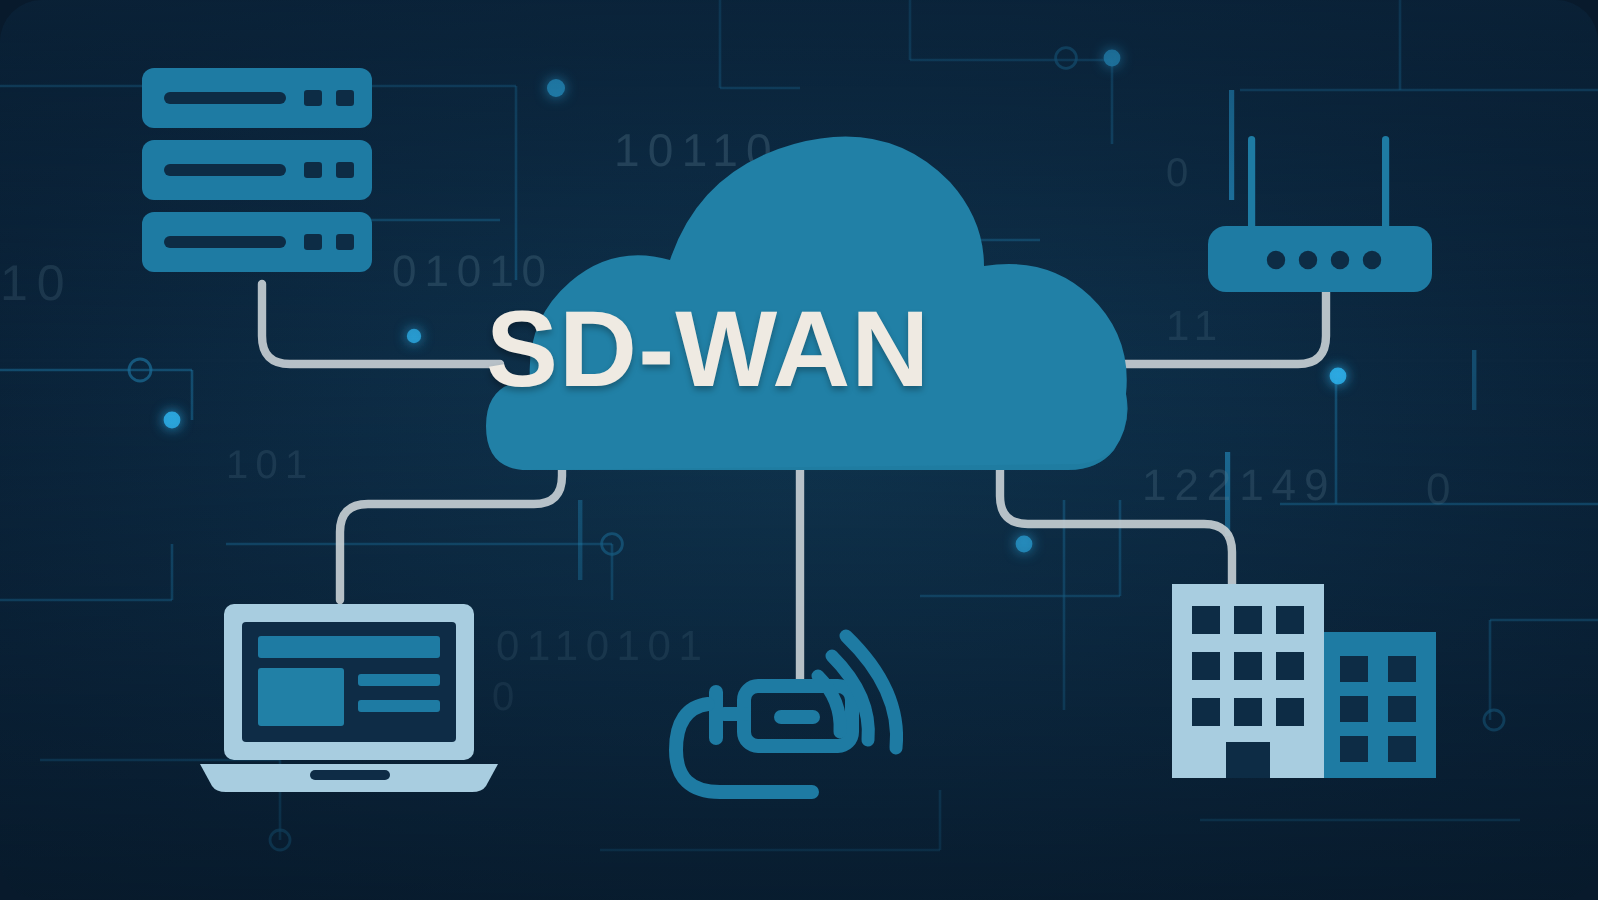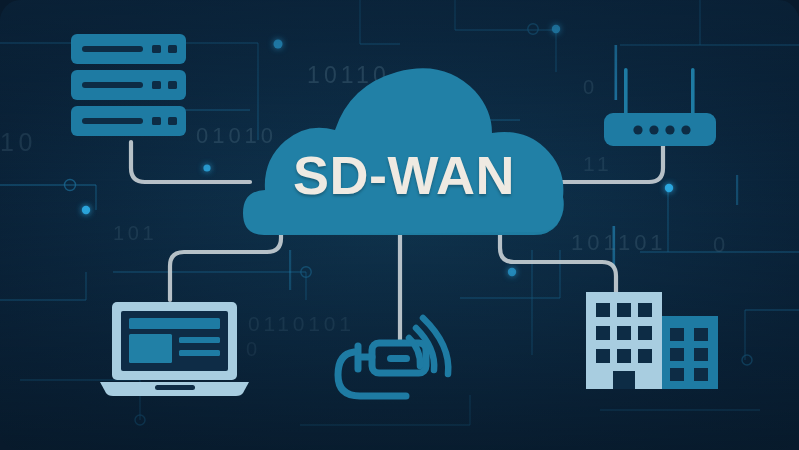"SD-WAN" div.cloud-label { text-align: center -> left }
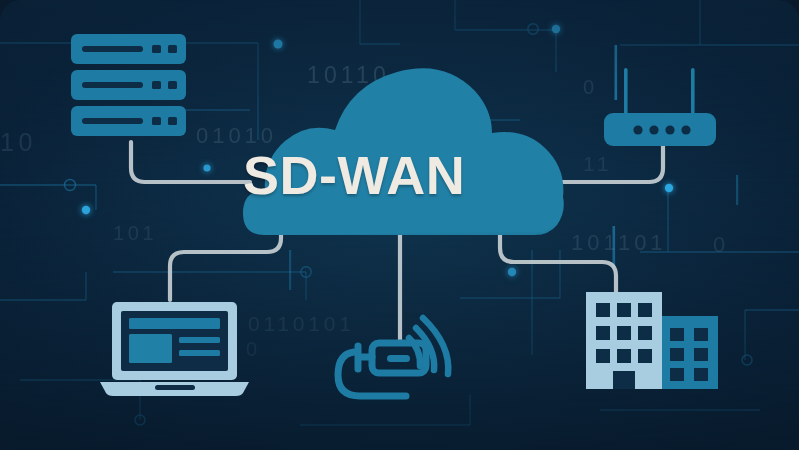"101101" div.binary { text: 101101 -> 122149 }
